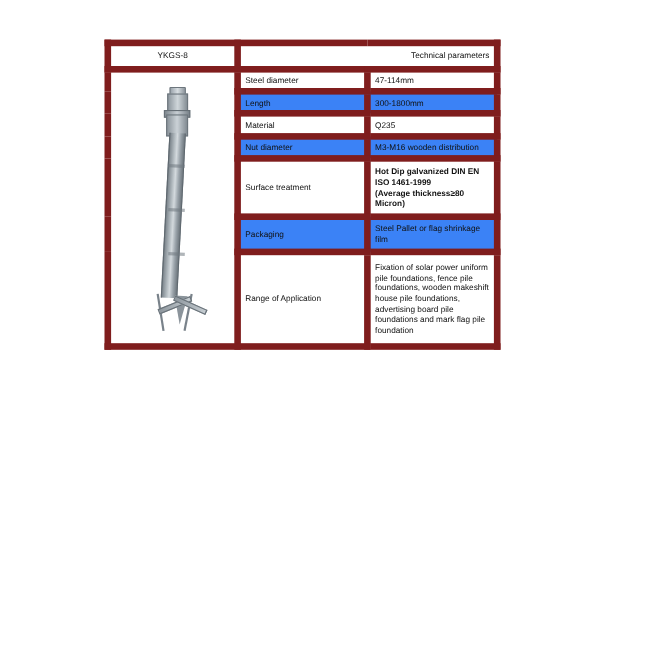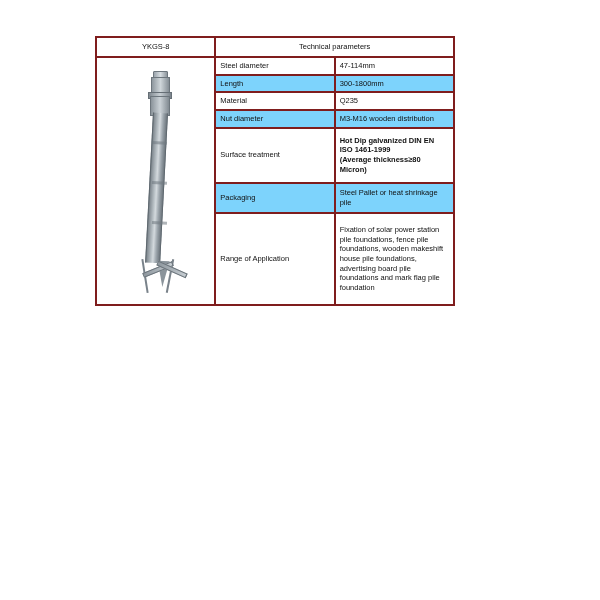"YKGS-8" .spec-table td, .spec-table th { border: 2px solid #7f1d1d -> 6px solid #7f1d1d }
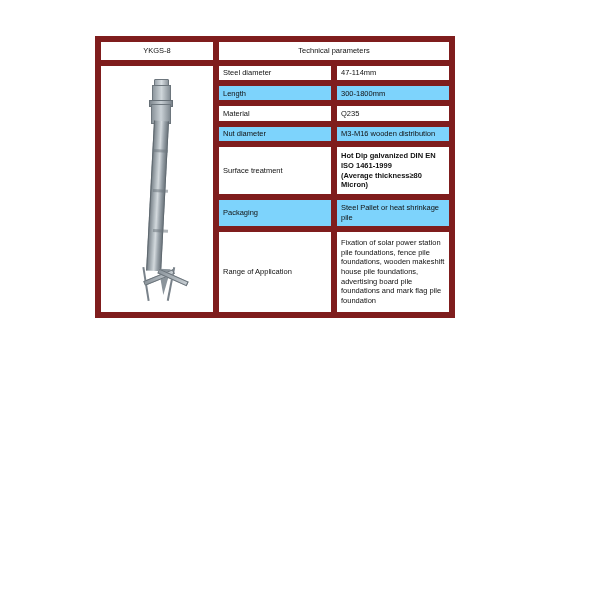"Technical parameters" .header-title { text-align: center -> right }
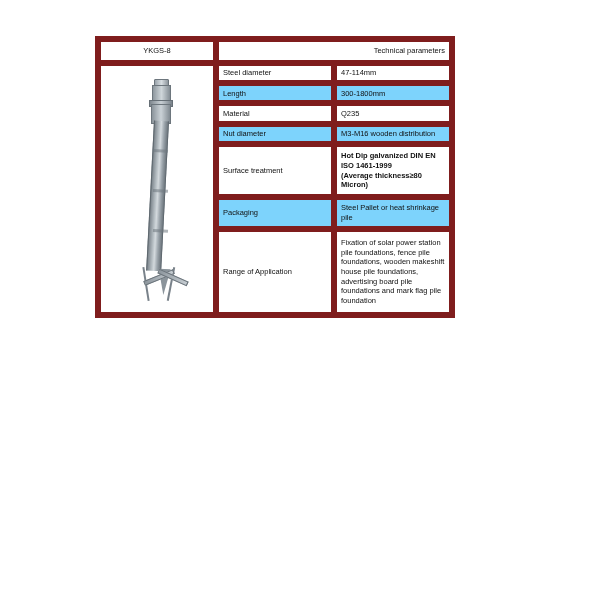"Length" .row-alt td { background: #7dd3fc -> #3b82f6 }
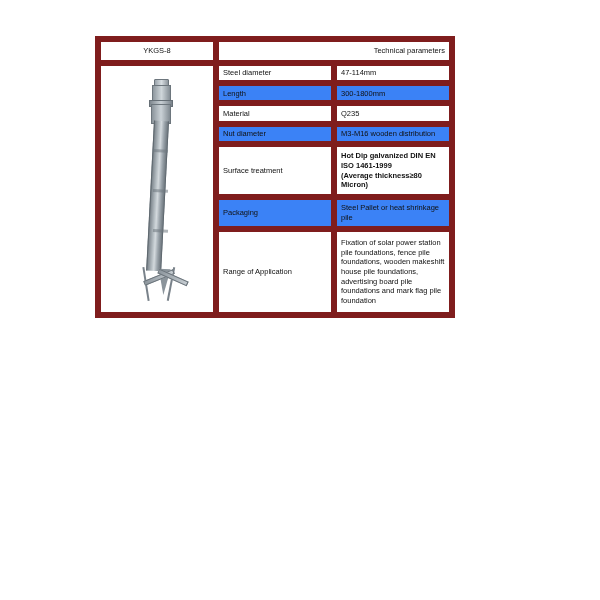"Steel Pallet or heat shrinkage" td.value-cell { text: heat shrinkage pile -> flag shrinkage film }
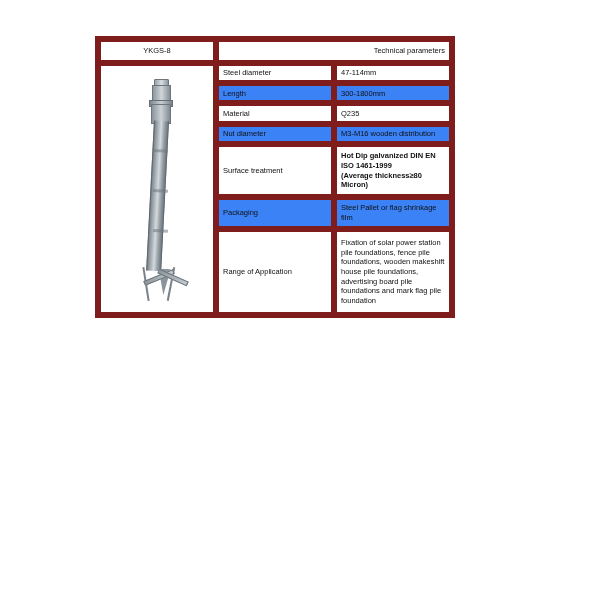"Fixation of solar power station" td.value-cell { text: station -> uniform }
